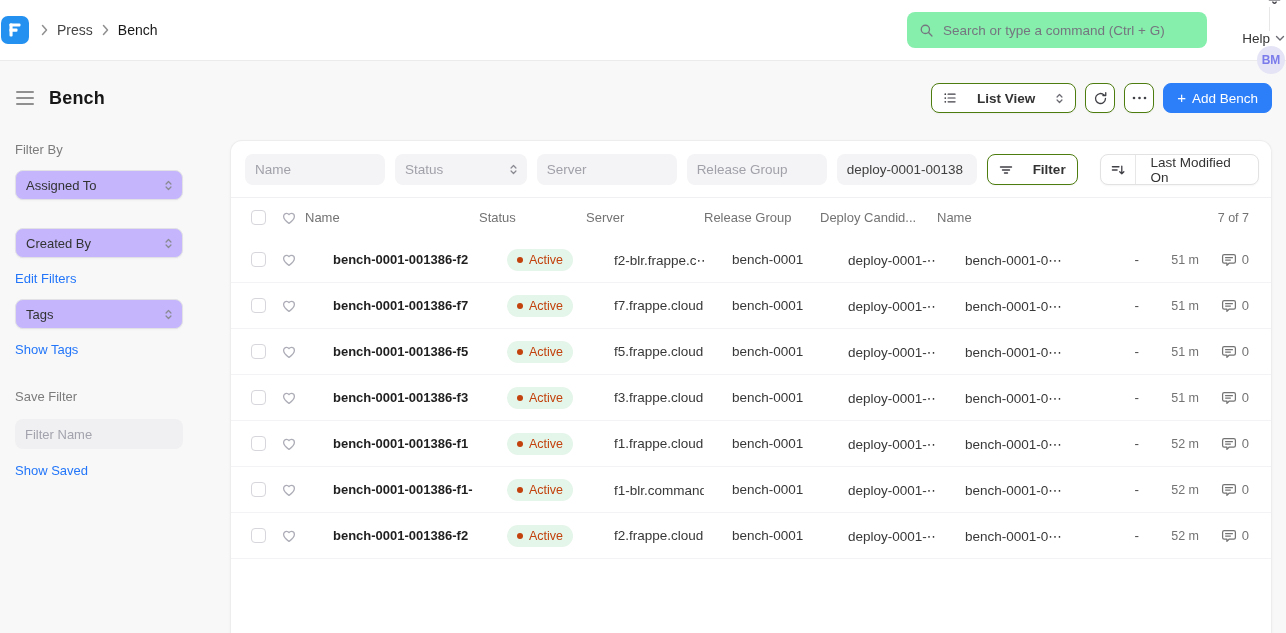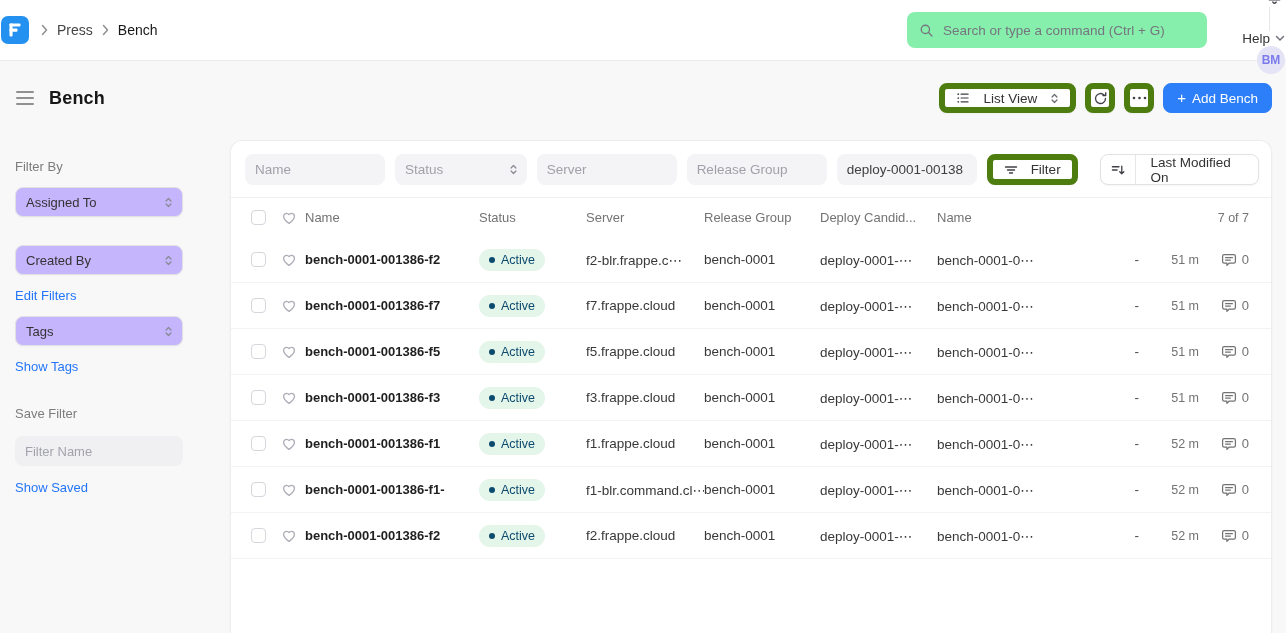"List View" .btn { border: 6px solid #4d7c0f -> 1px solid #4d7c0f; font-weight: none -> bold; gap: 13px -> 20px }
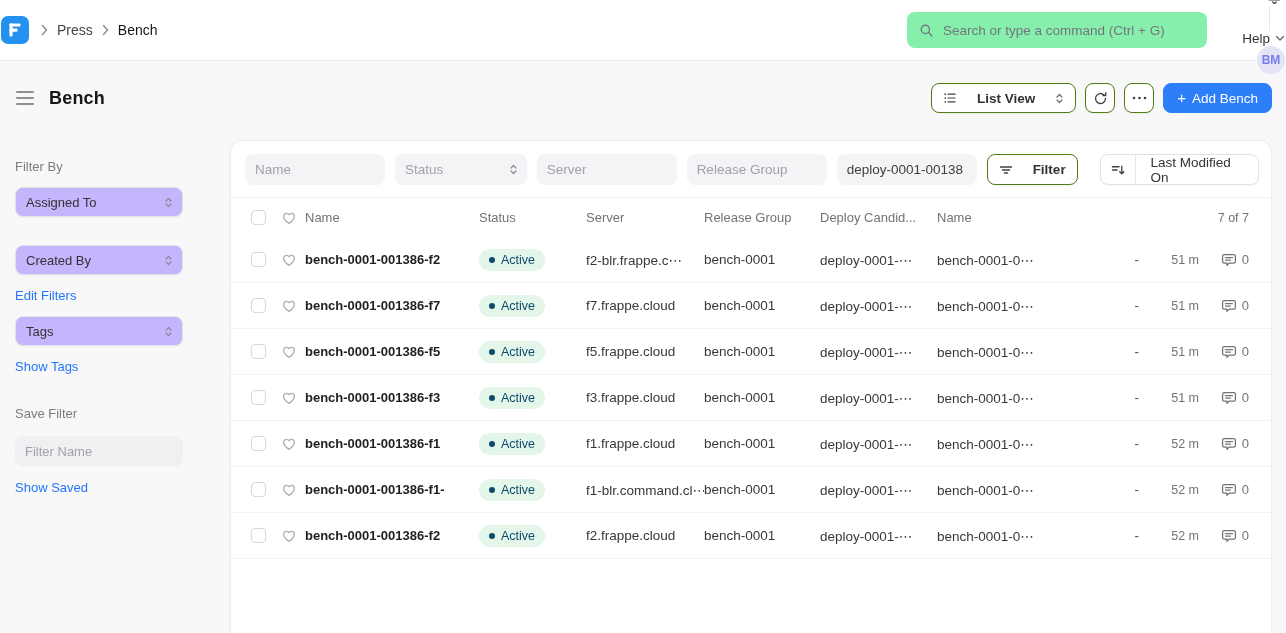"Filter By" .sidebar { top: 159px -> 142px }
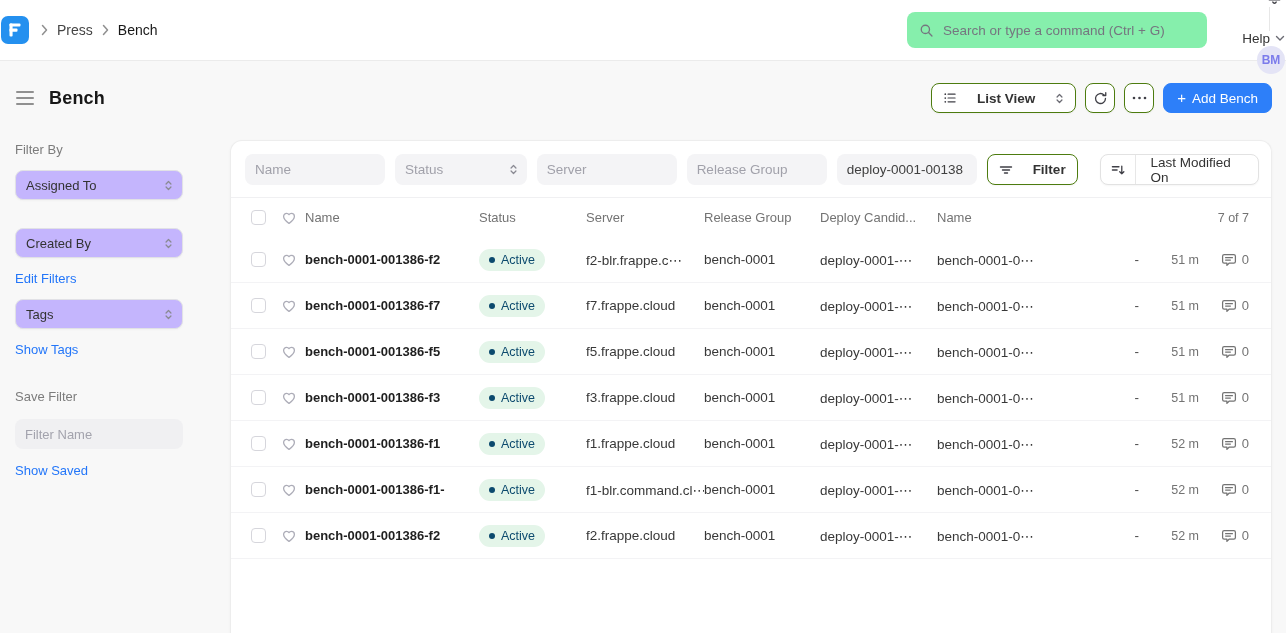"bench-0001-001386-f2" .cell { margin-left: none -> 28px }
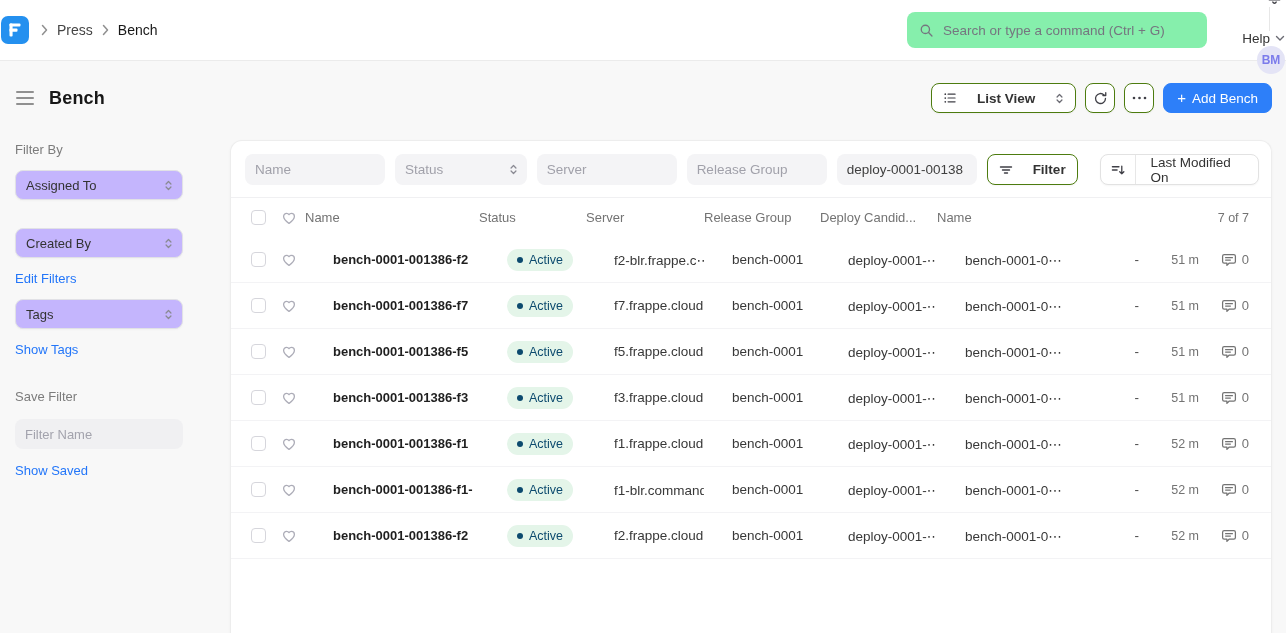"Active" .badge { color: #0c4a6e -> #c2410c }
